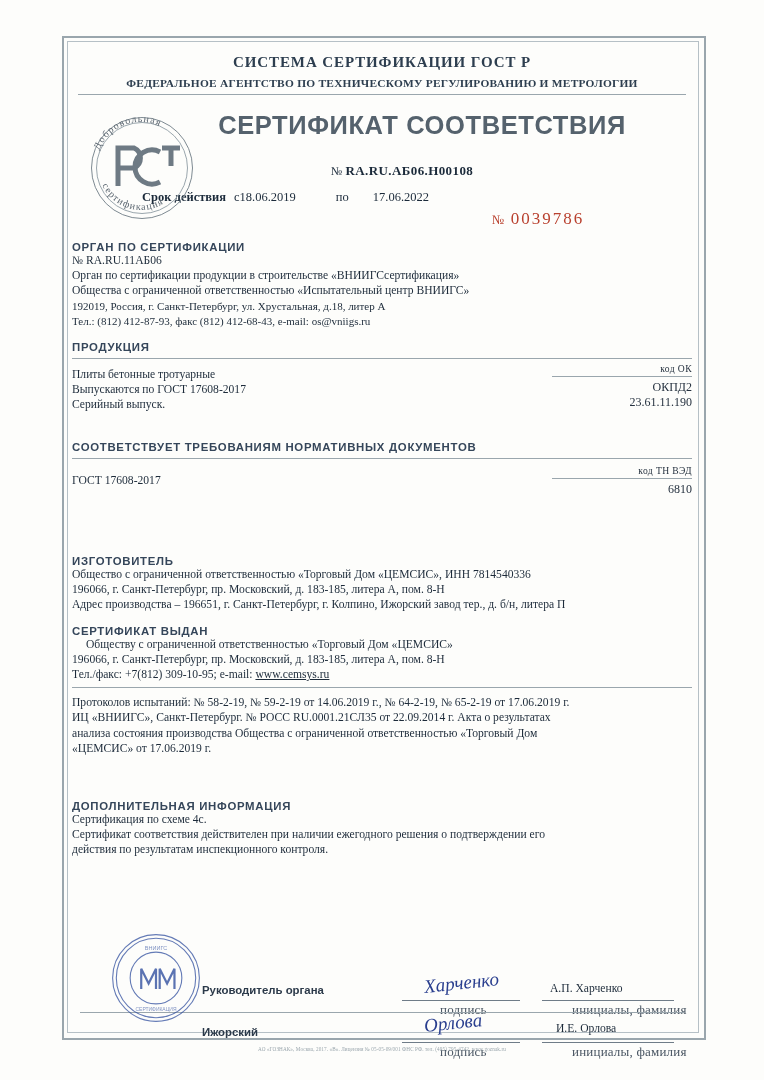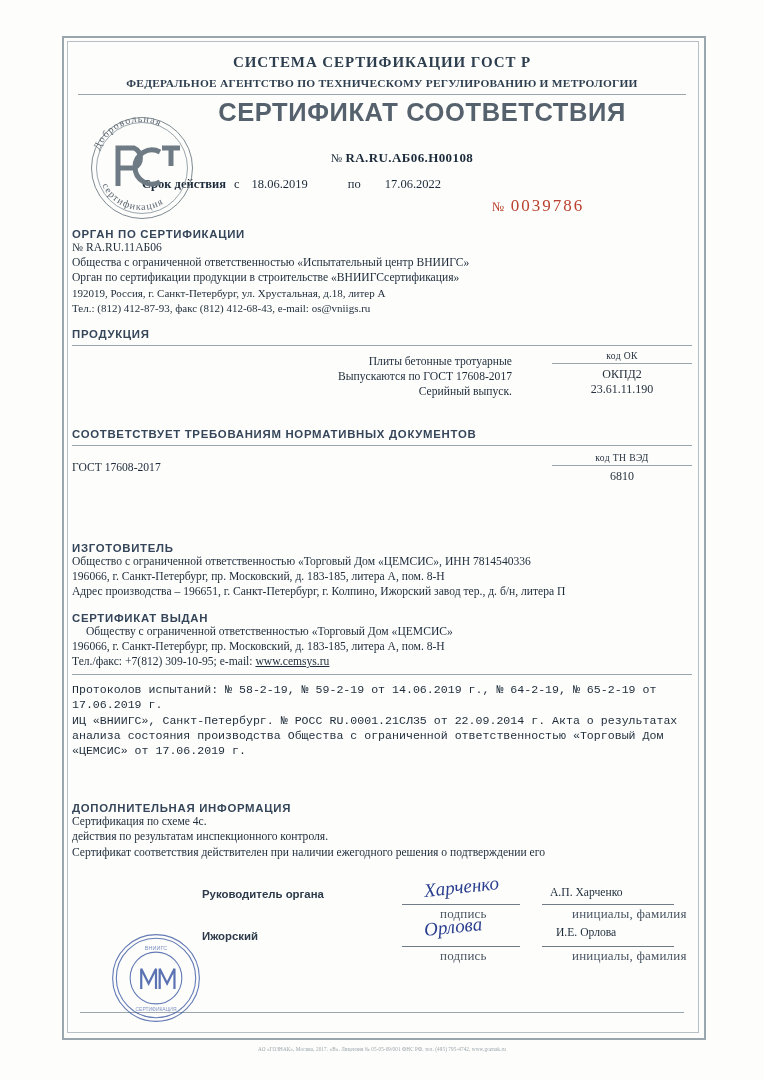"СЕРТИФИКАТ СООТВЕТСТВИЯ" .title { margin-top: 3px -> 16px }
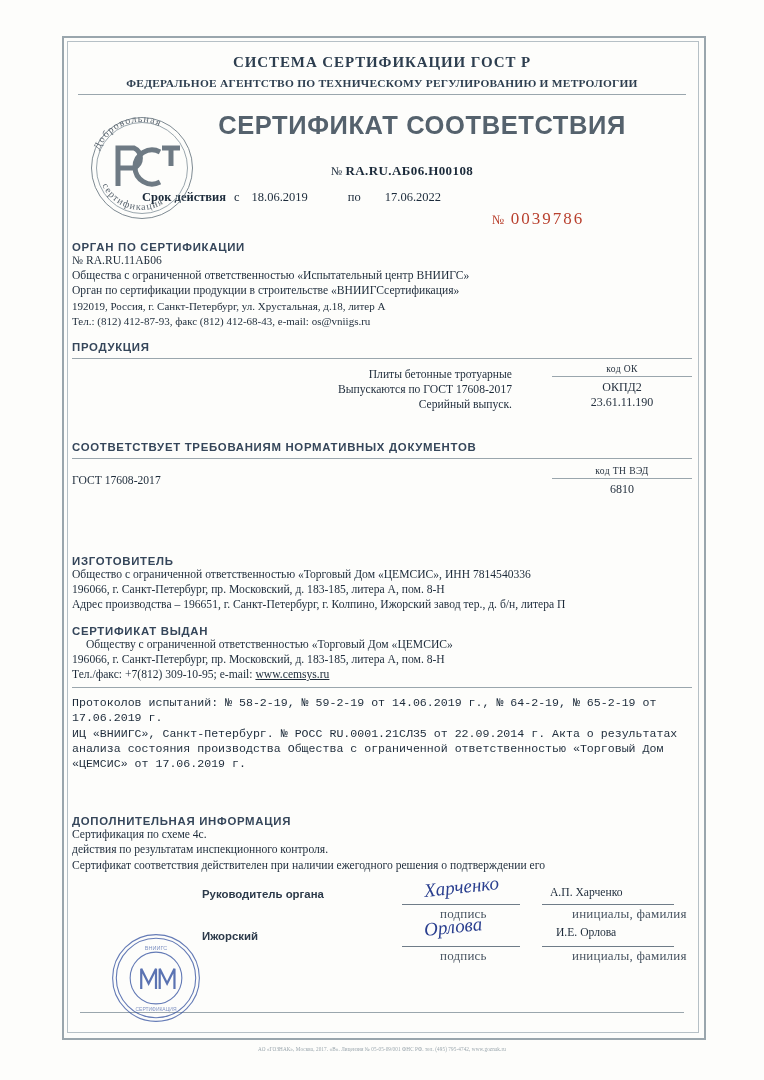"18.06.2019" .dates .d1 { margin-left: 12px -> none }
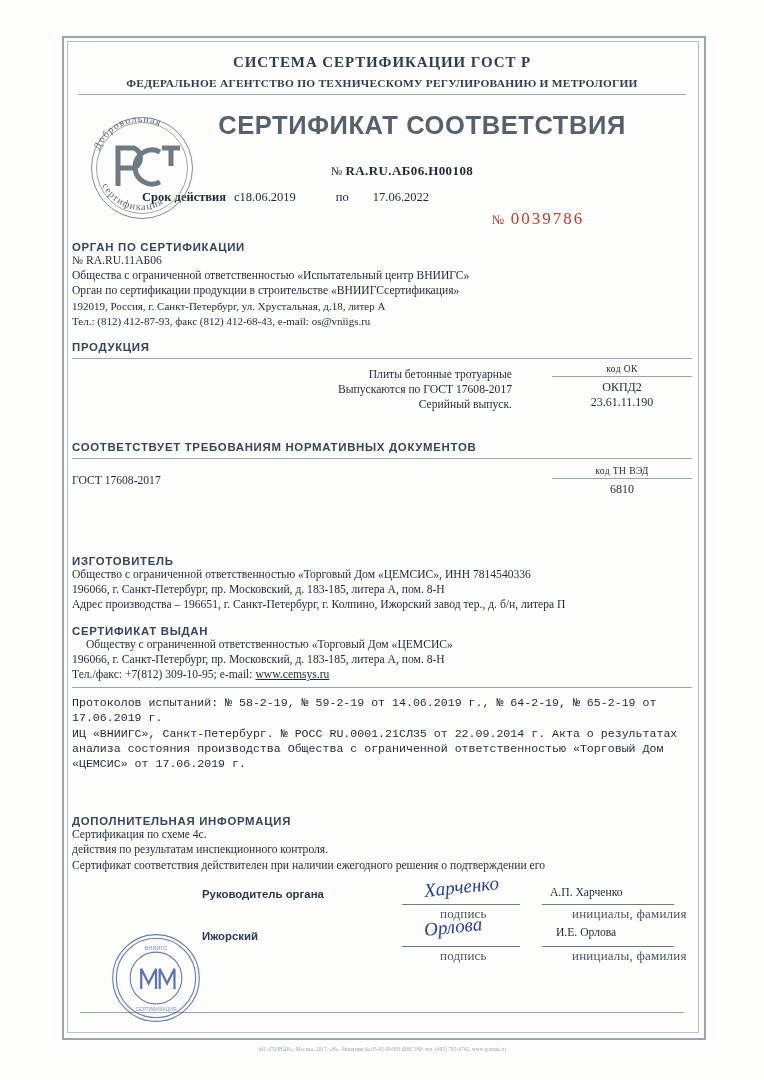"Общества с ограниченной ответственностью" div.body-txt { order: before "Орган по сертификации продукции в" -> after "Орган по сертификации продукции в" }
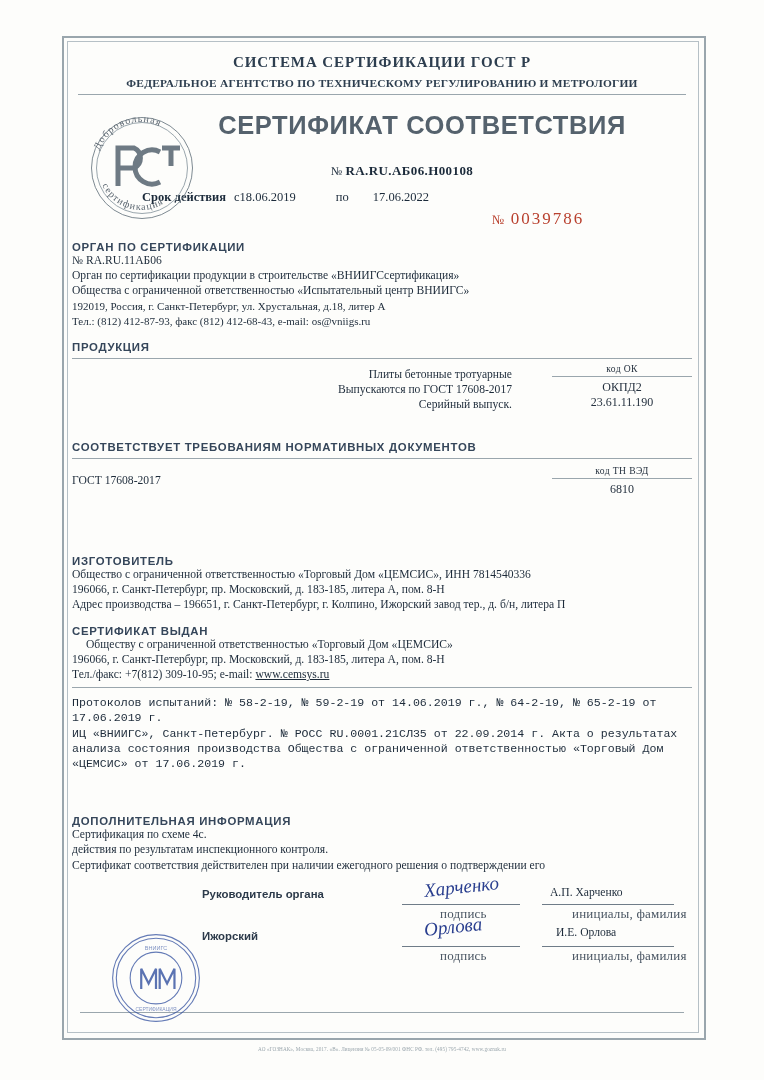"Плиты бетонные тротуарные" div { text-align: right -> none }
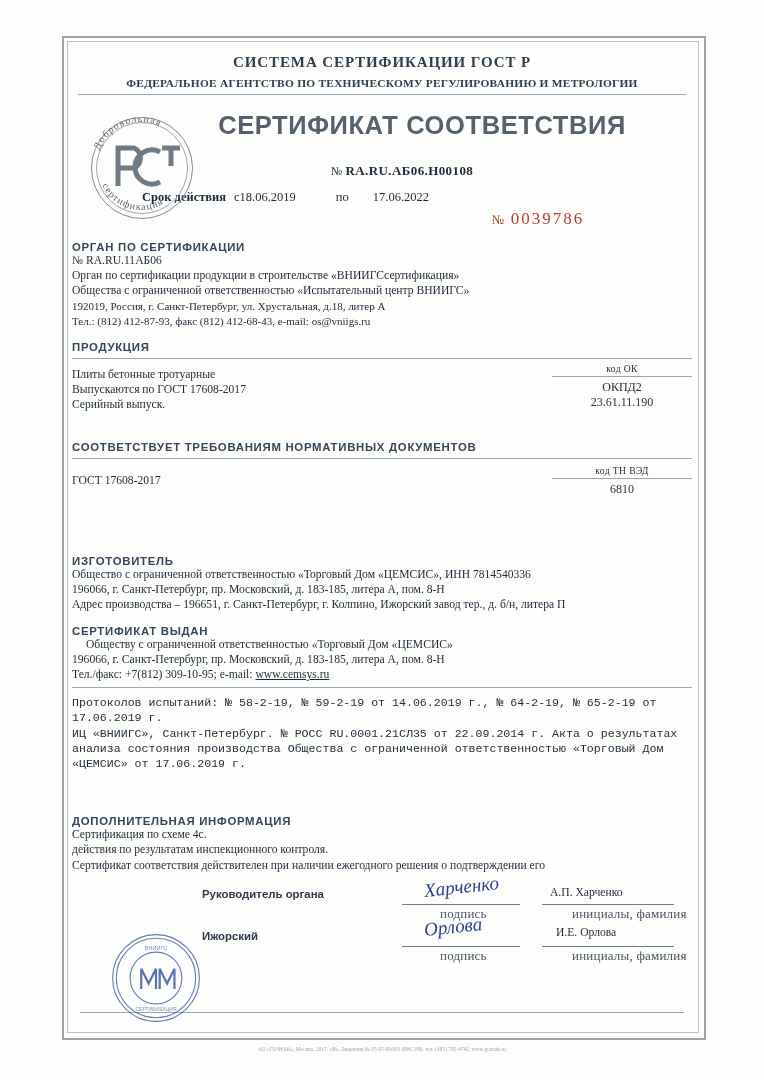"код ОК" .code-box { text-align: center -> right }
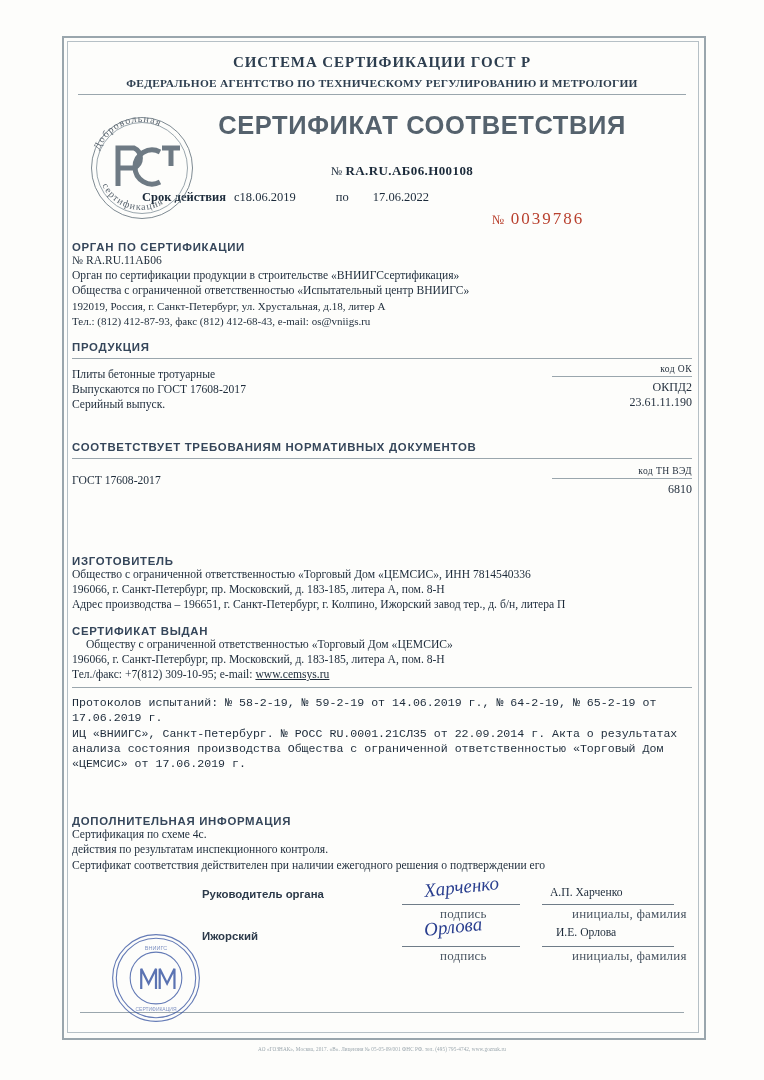"Протоколов испытаний: № 58-2-19, №" div { font-family: Liberation Mono, monospace -> none }
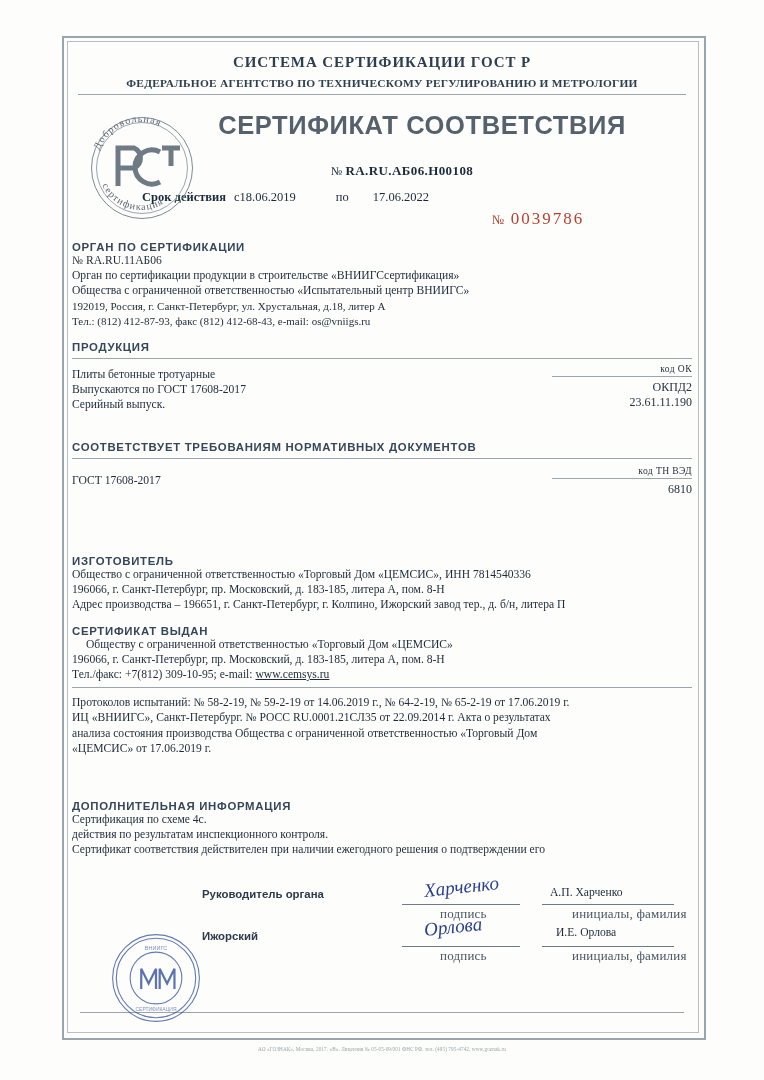"действия по результатам инспекционного" div.body-txt { order: before "Сертификат соответствия действителен при" -> after "Сертификат соответствия действителен при" }
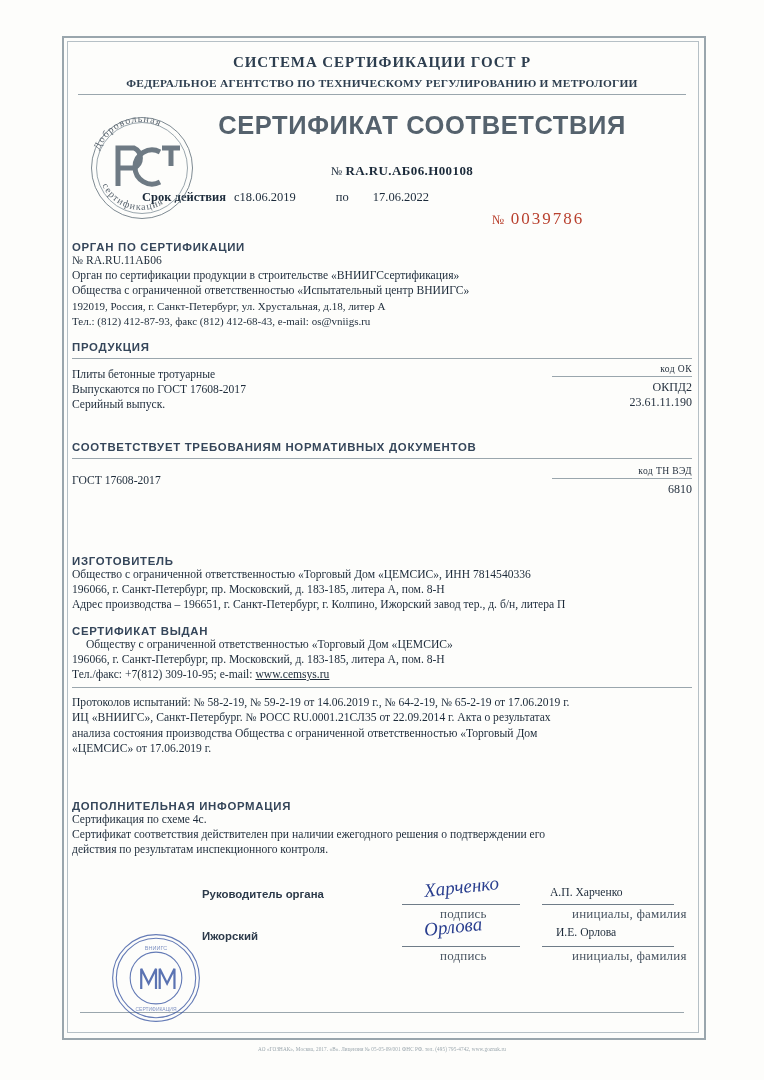"Руководитель органа" .sign-area { top: 838px -> 934px }
